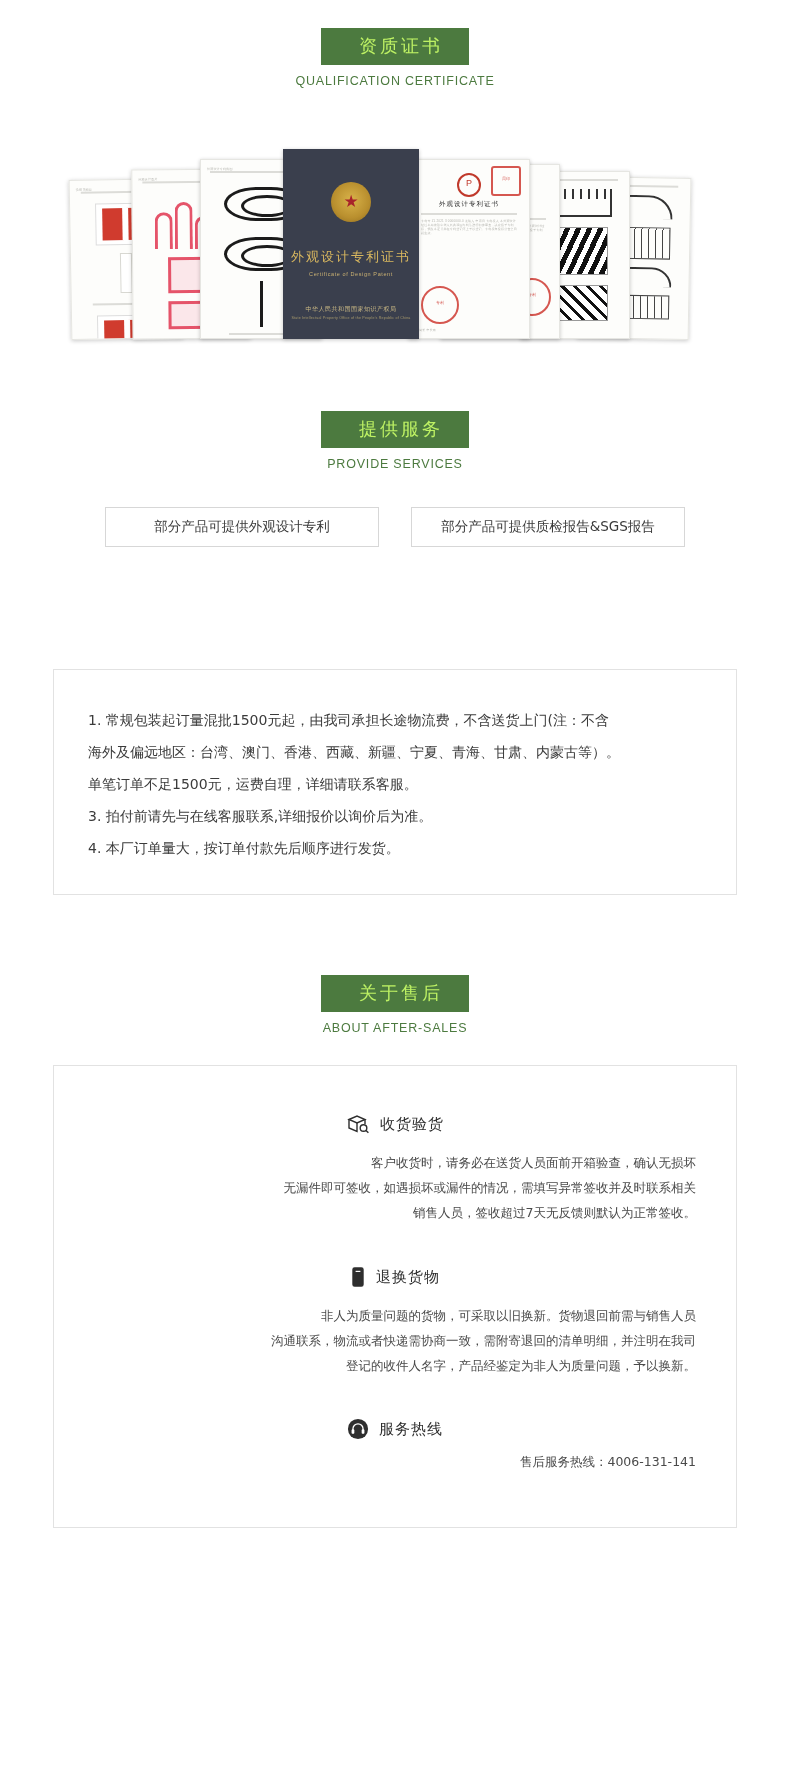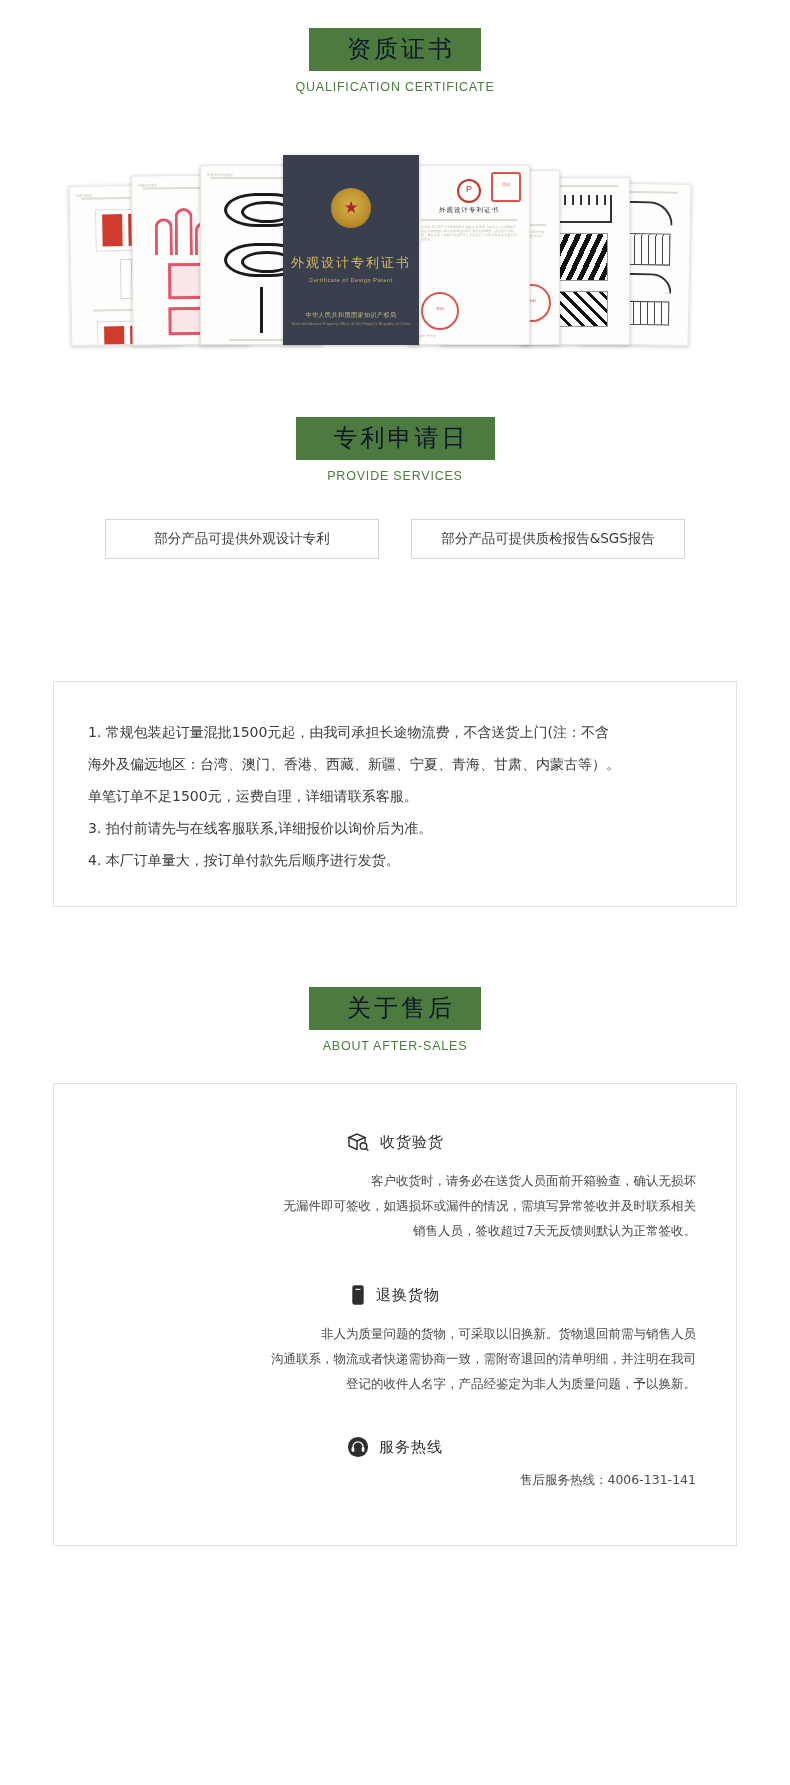"资质证书" .head-badge { color: #0f172a -> #bef264; font-size: 24px -> 18px }
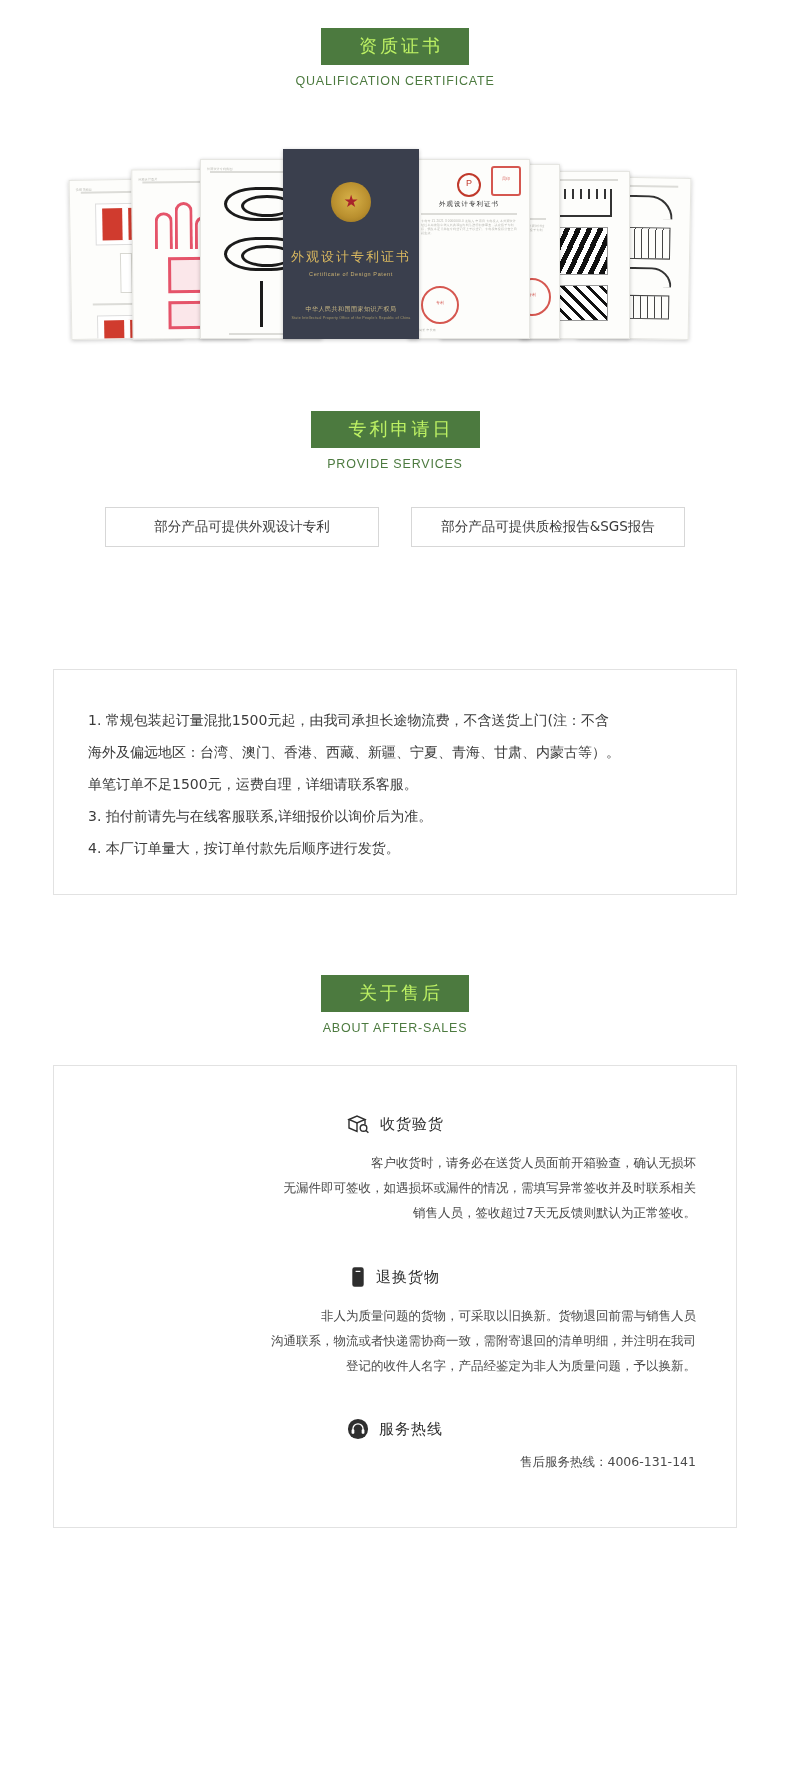"专利申请日" div.head-badge { text: 专利申请日 -> 提供服务 }
